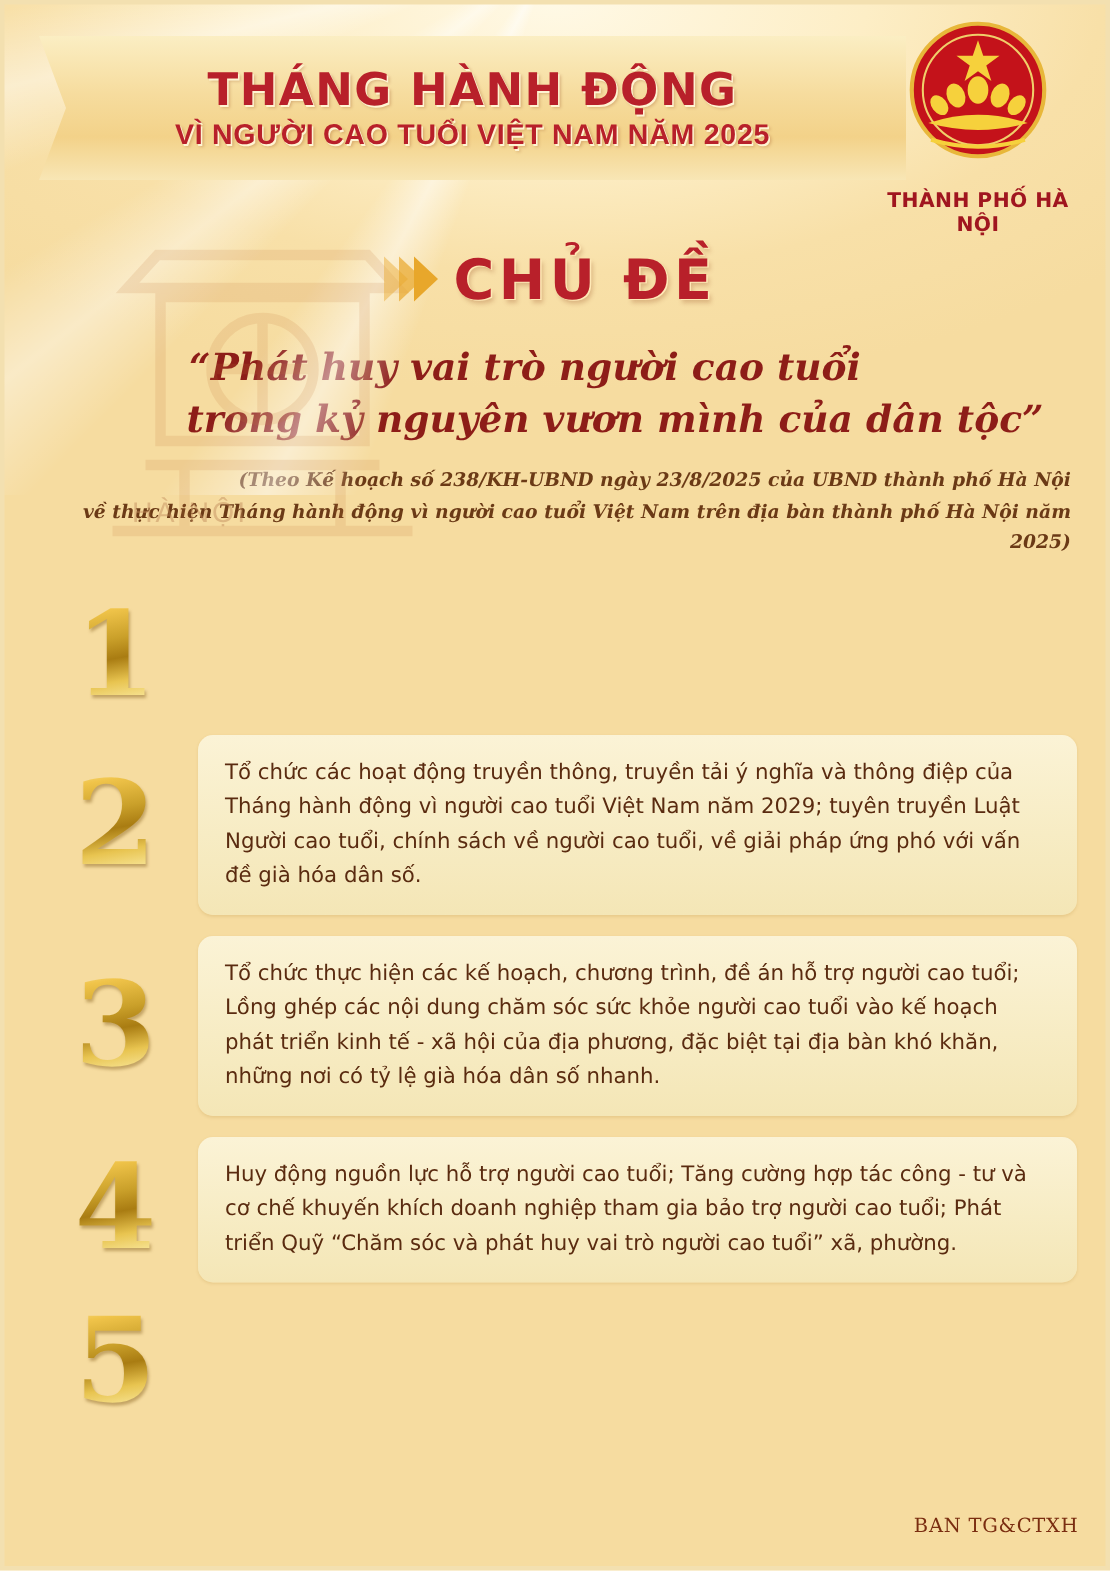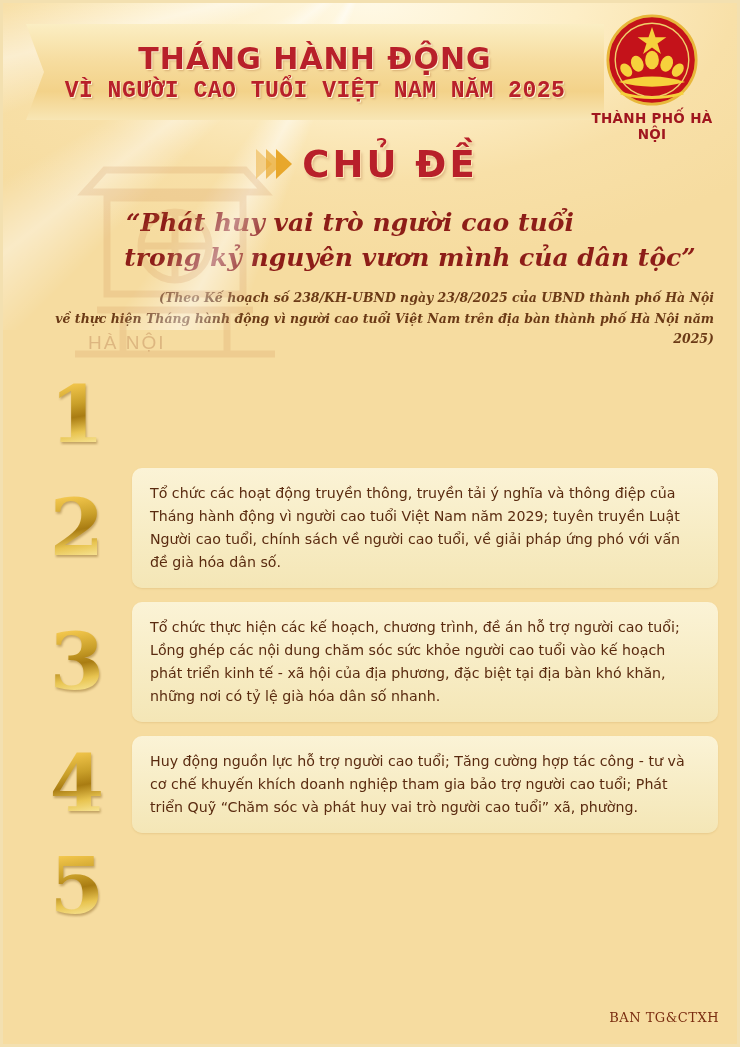"VÌ NGƯỜI CAO TUỔI VIỆT" .title-line2 { font-family: Liberation Mono, monospace -> Liberation Sans, sans-serif; font-size: 23px -> 19px }
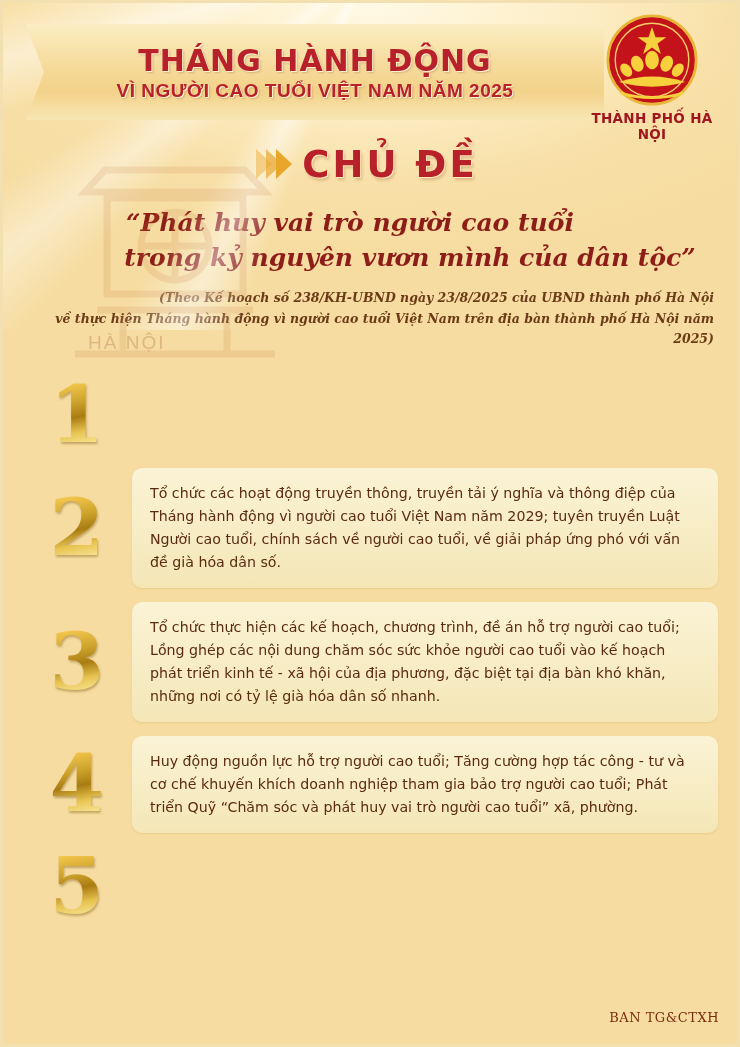"THÀNH PHỐ HÀ NỘI" .logo-caption { margin-top: 4px -> 20px }
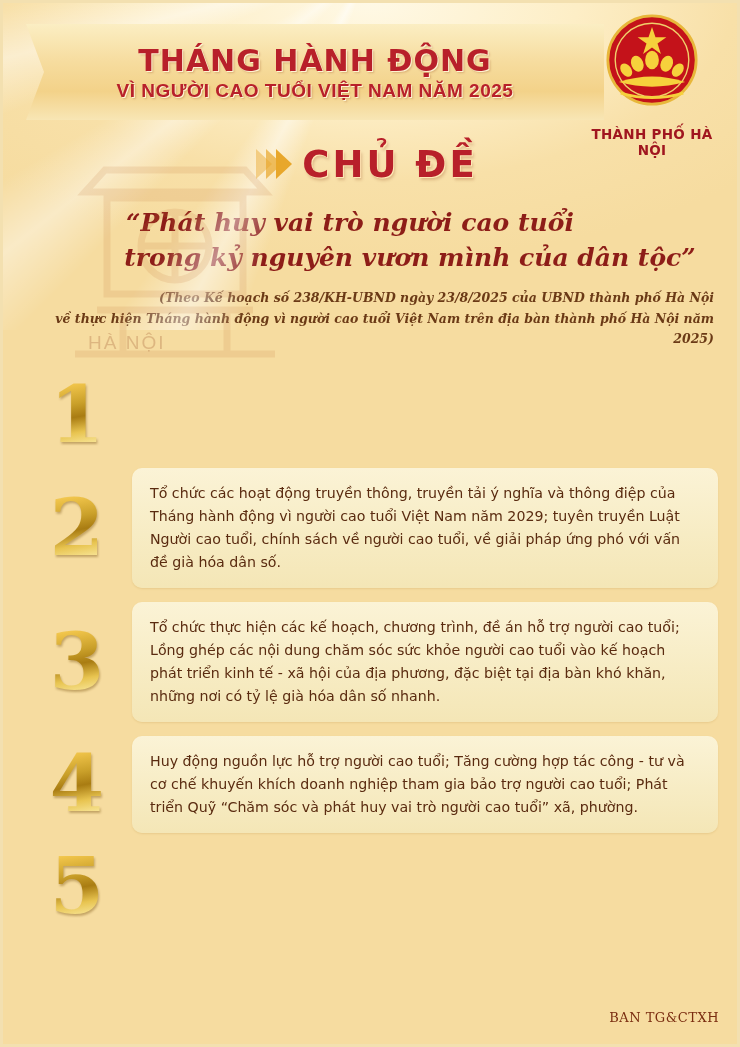"CHỦ ĐỀ" .chude-row { margin-top: 12px -> 34px }
